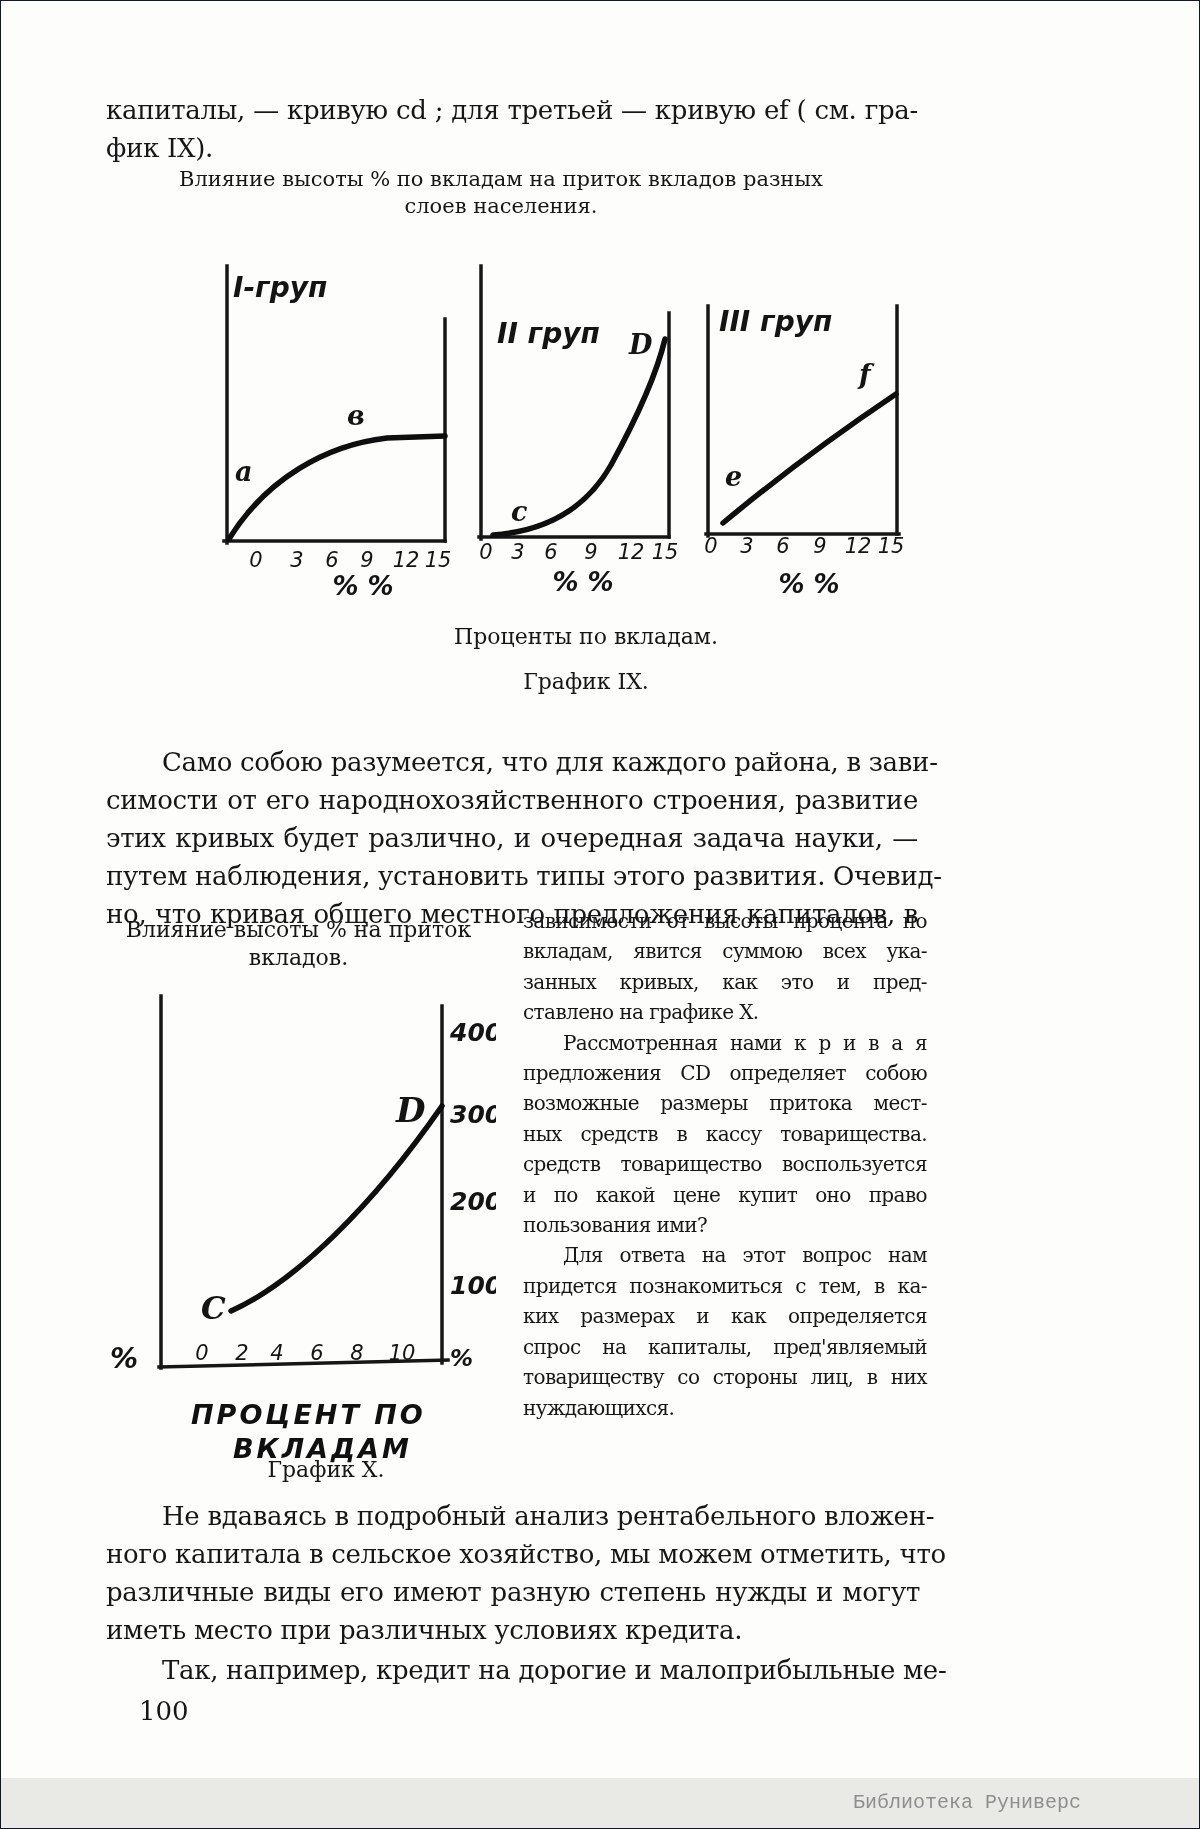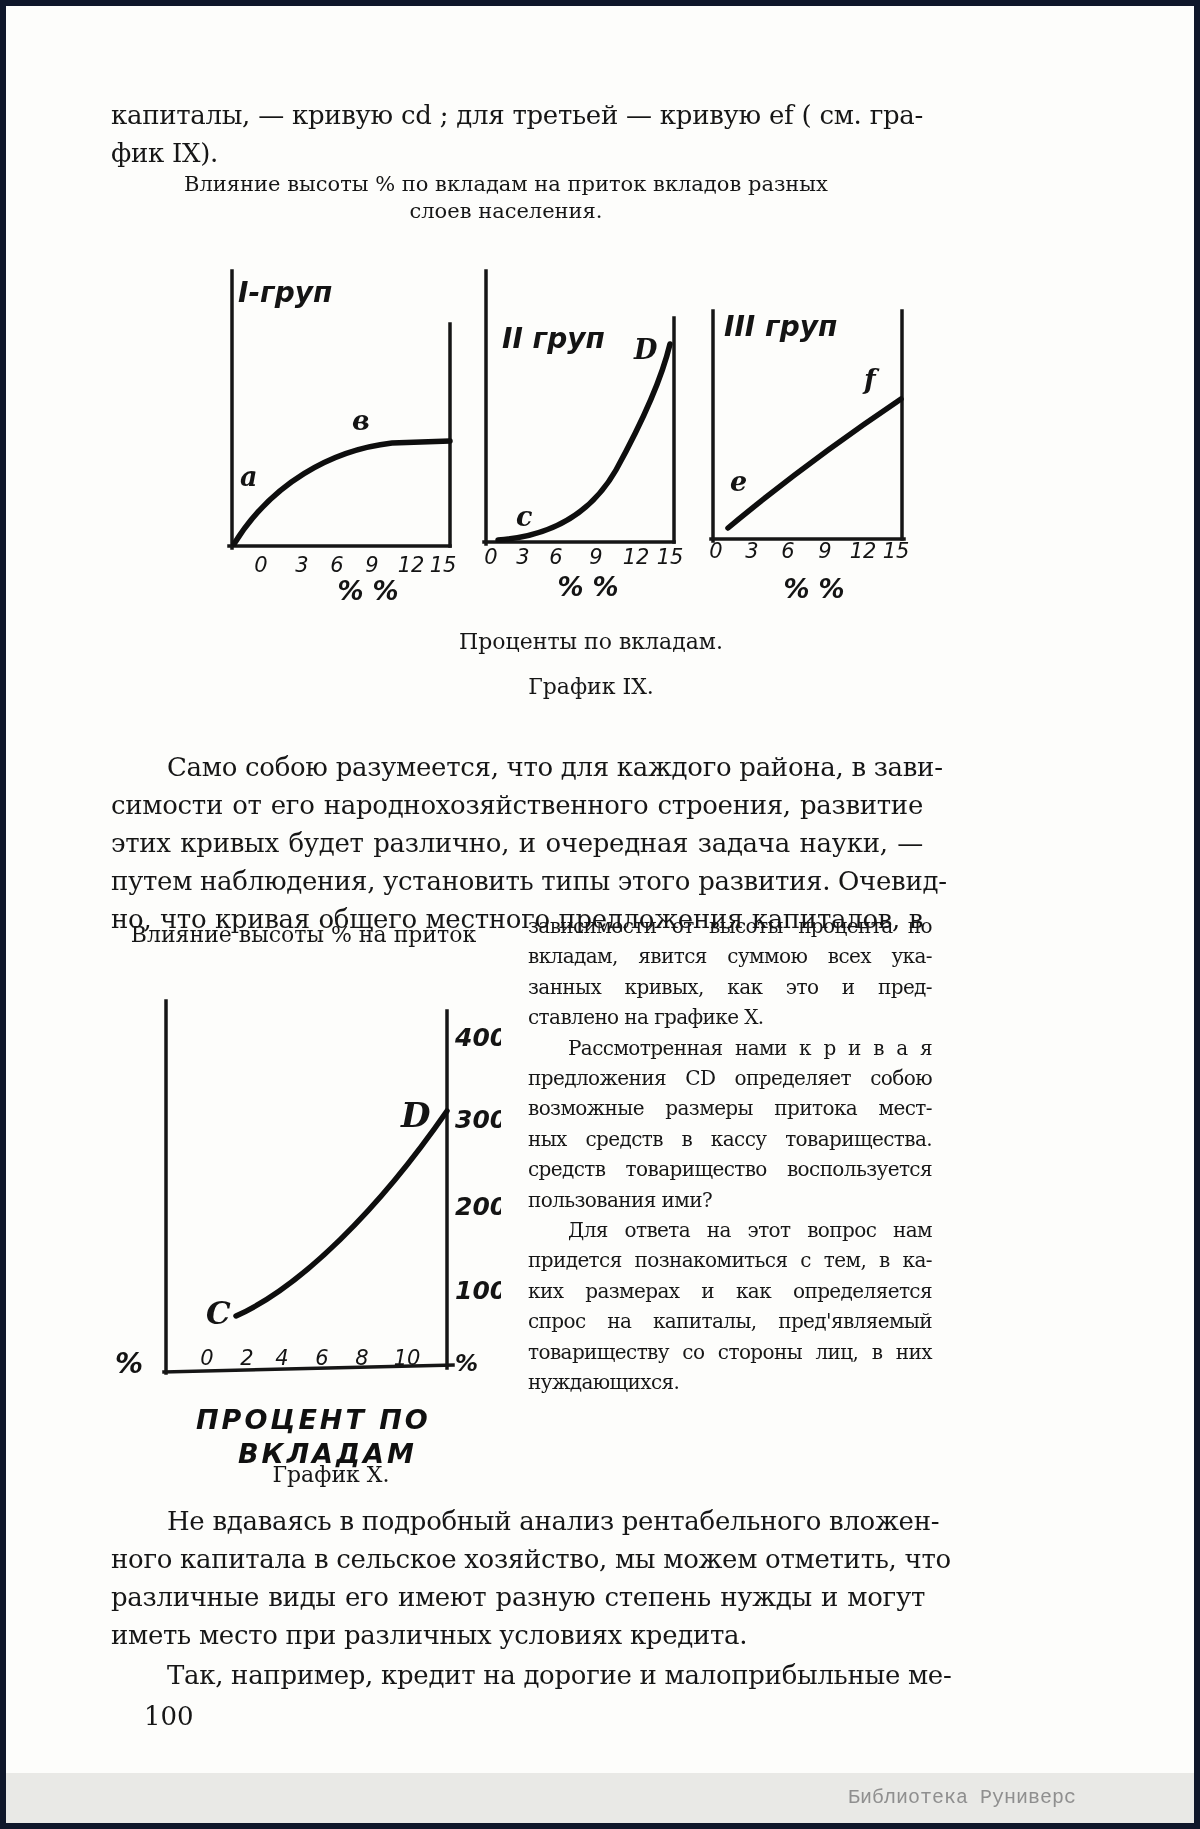"капиталы, — кривую cd ;" .page { border: 6px solid #0f172a -> 1px solid #0f172a }
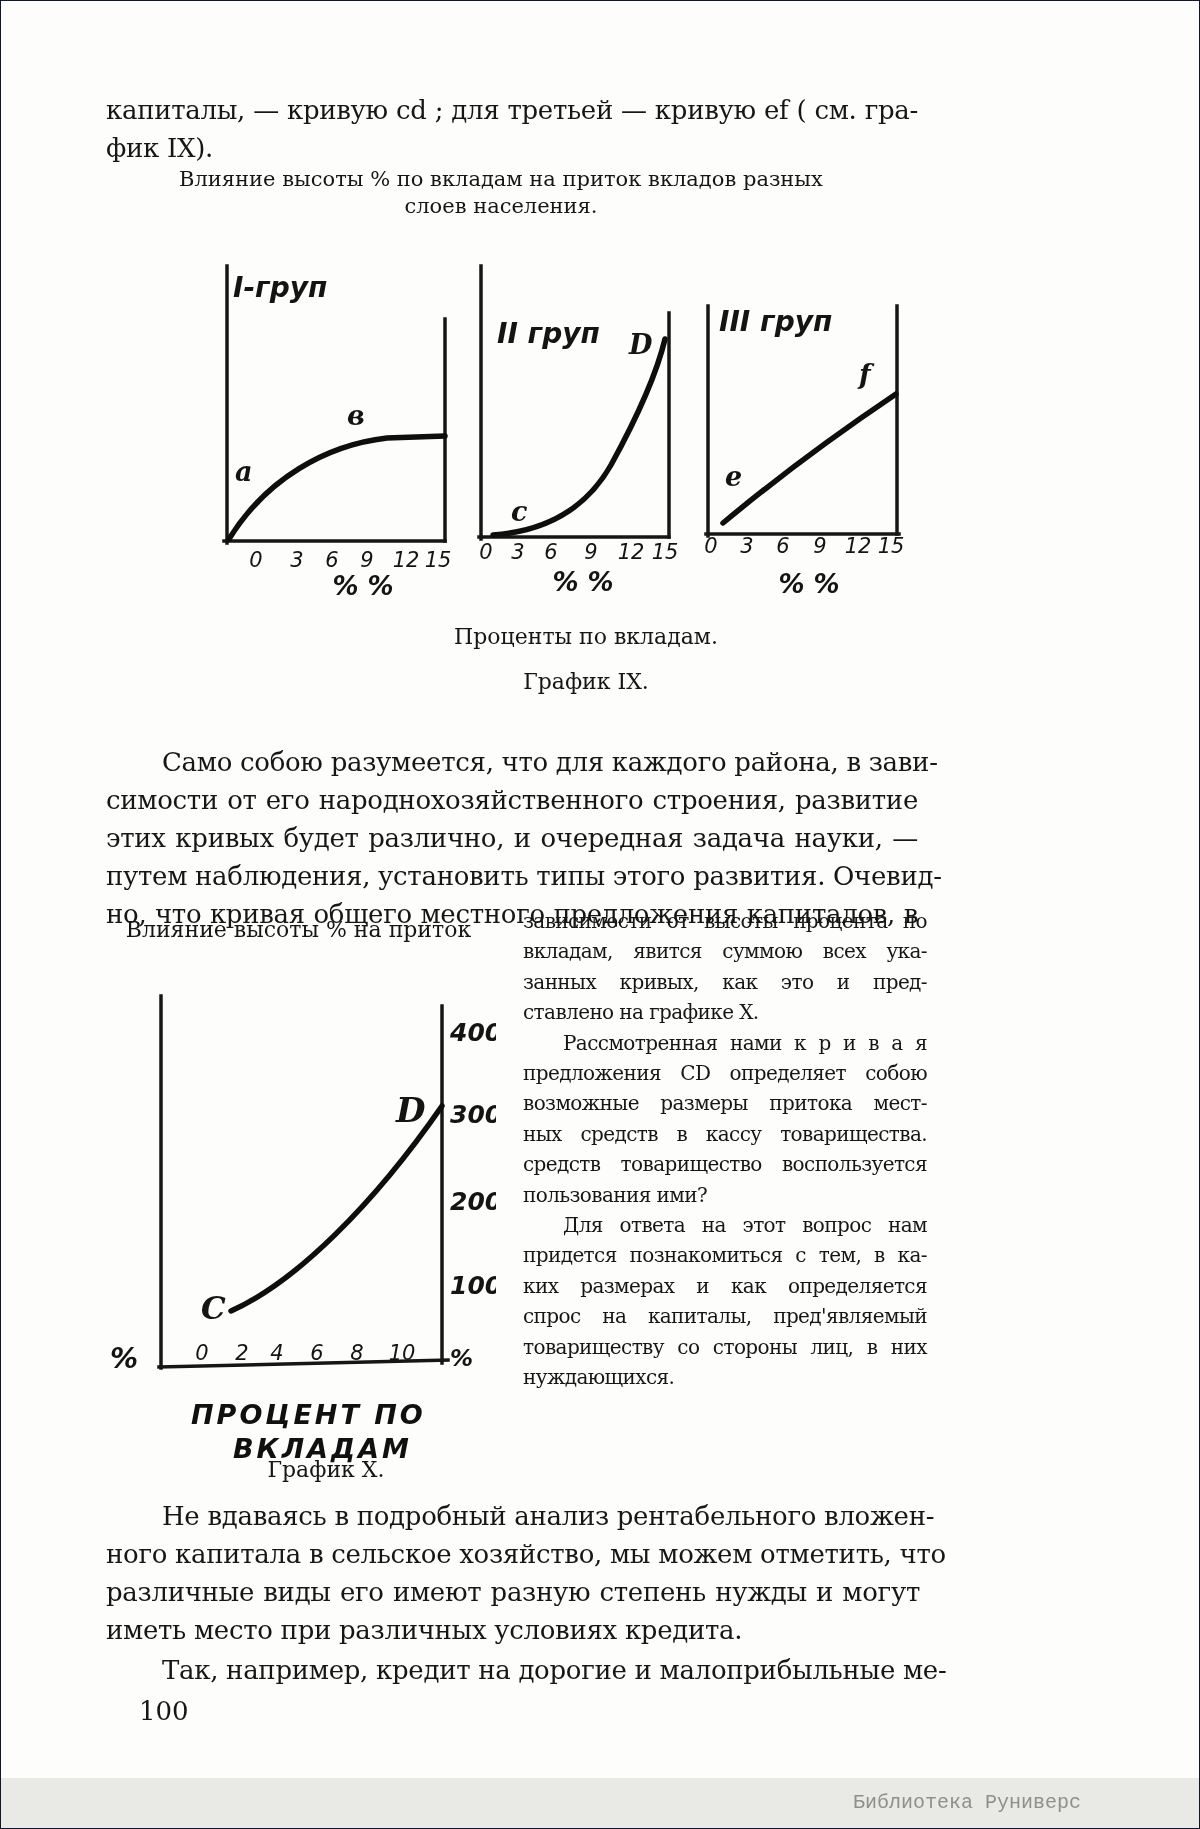"вкладов." div.cline { html: none -> <div>вкладов.</div> }
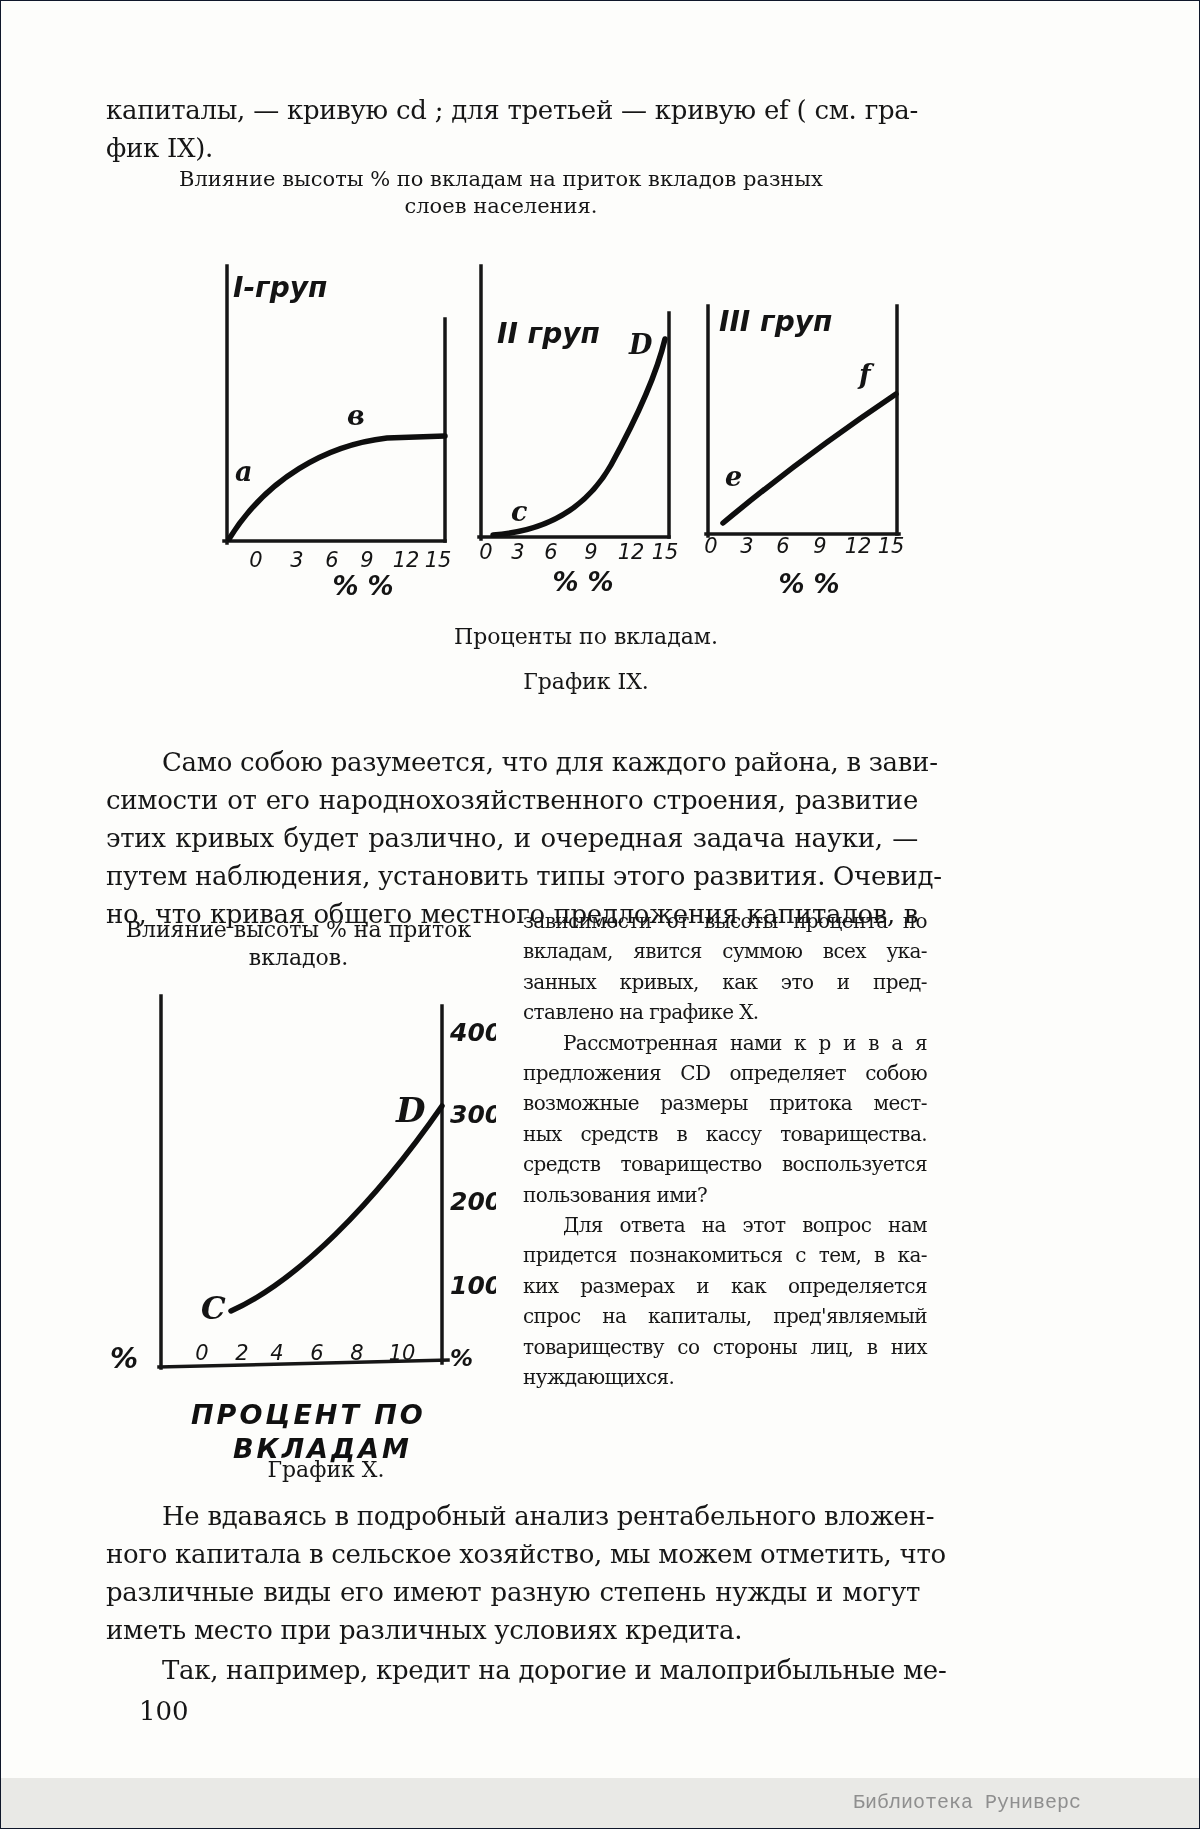"и по какой цене купит" div.jline { html: none -> <div>и по какой цене купит оно право</div> }
